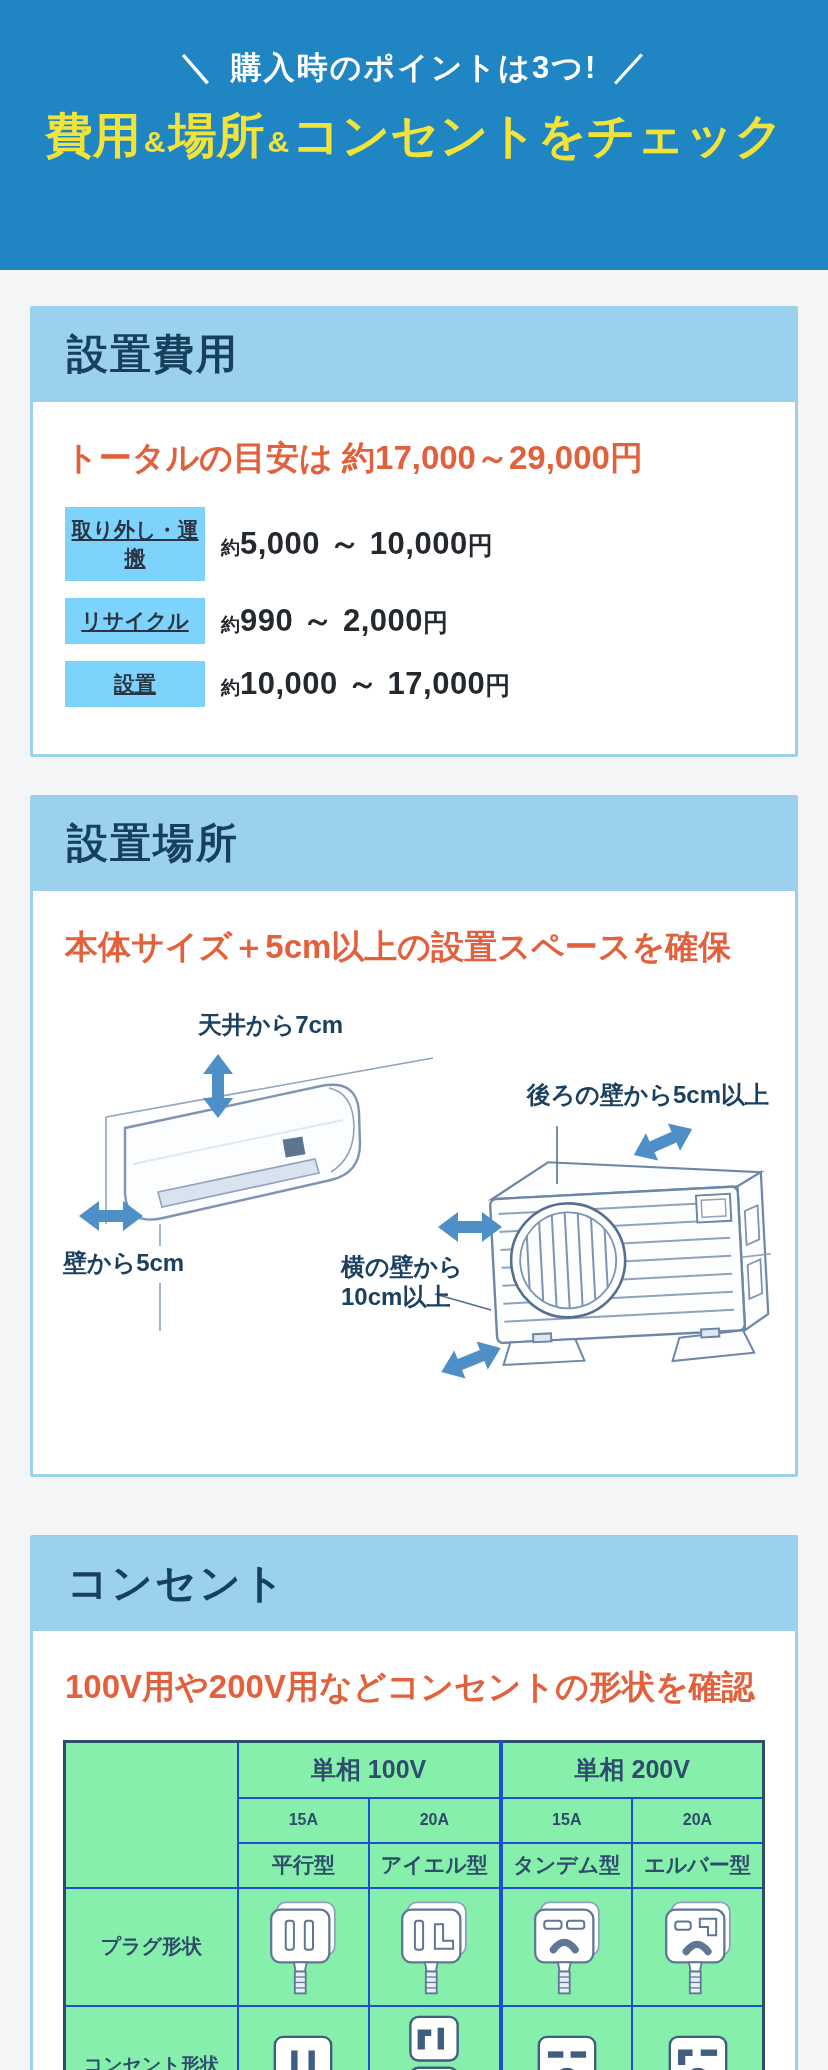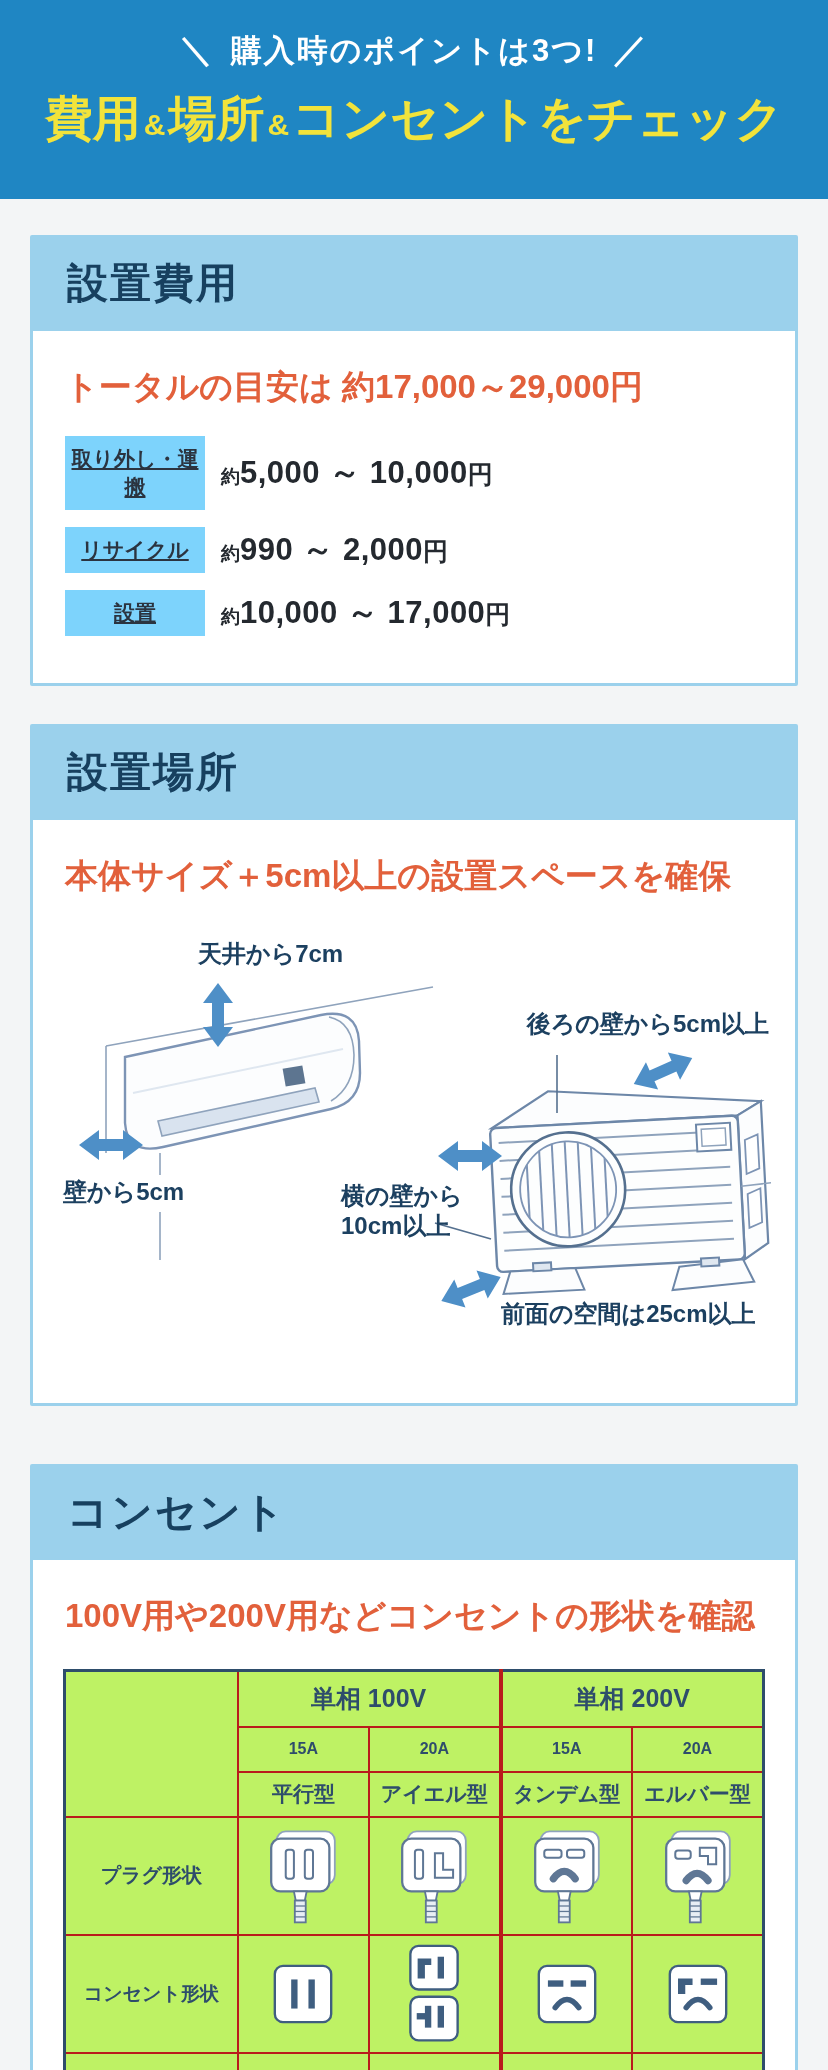"＼ 購入時のポイントは3つ! ／" .banner { height: 199px -> 270px; padding-top: 27px -> 44px }
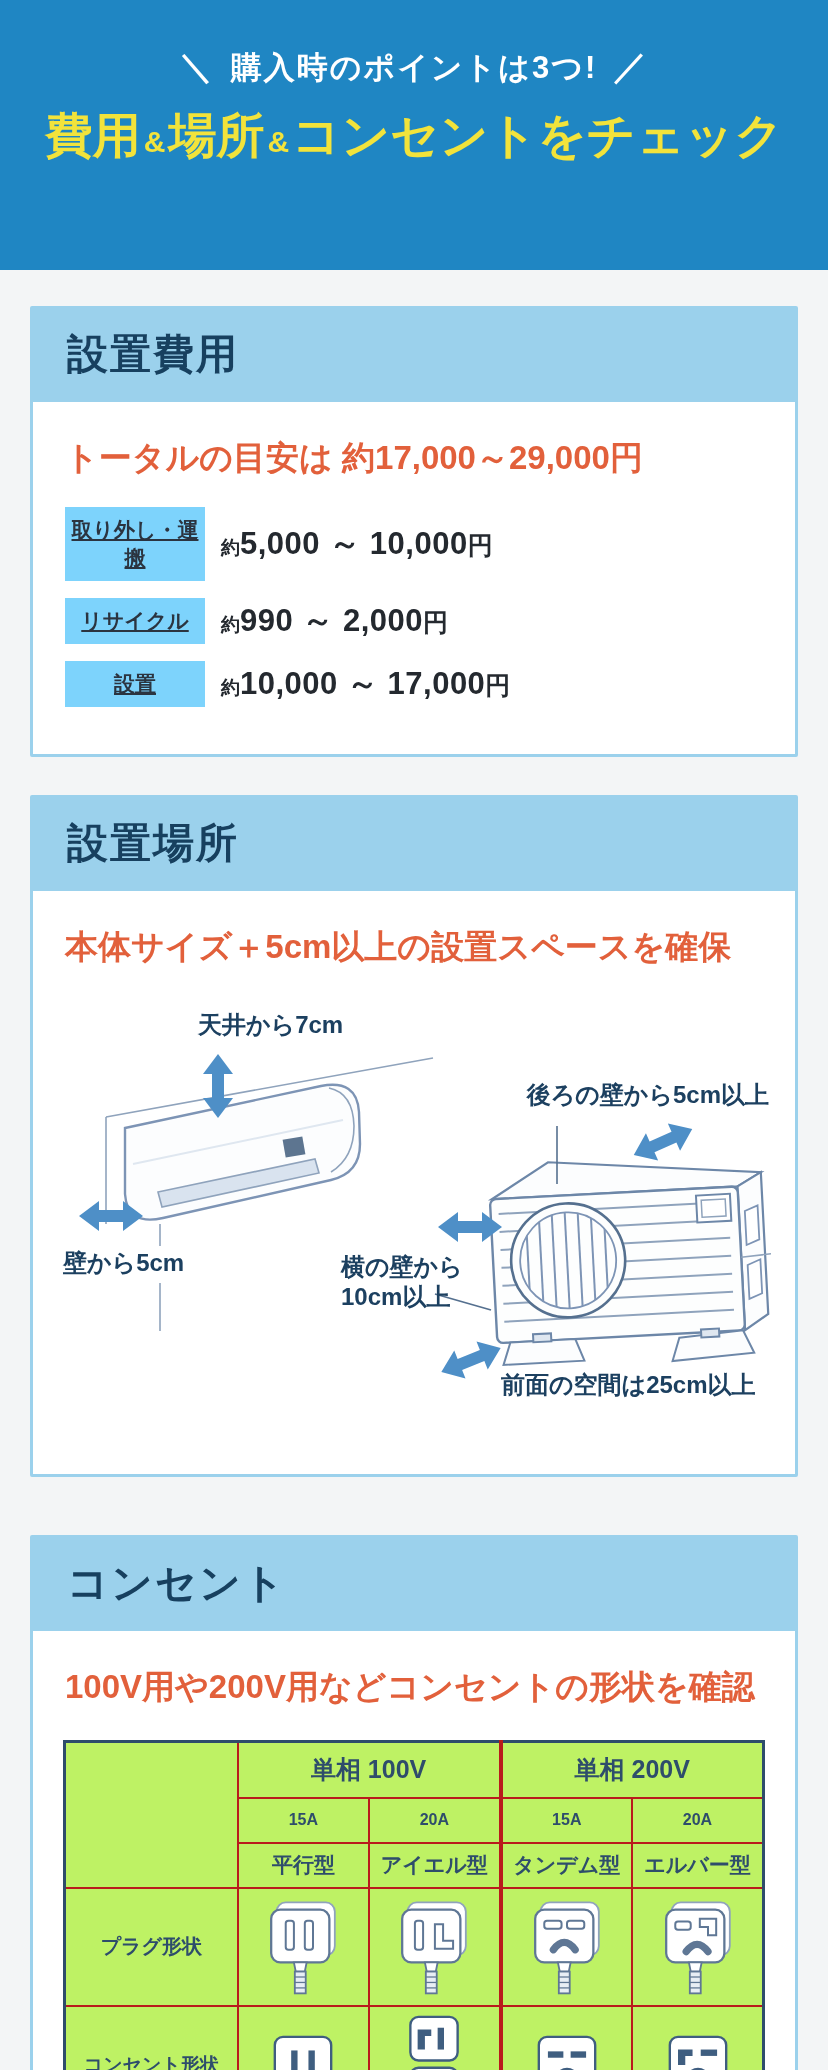"前面の空間は25cm以上" div.dlabel { html: <div>前面の空間は25cm以上</div> -> none }
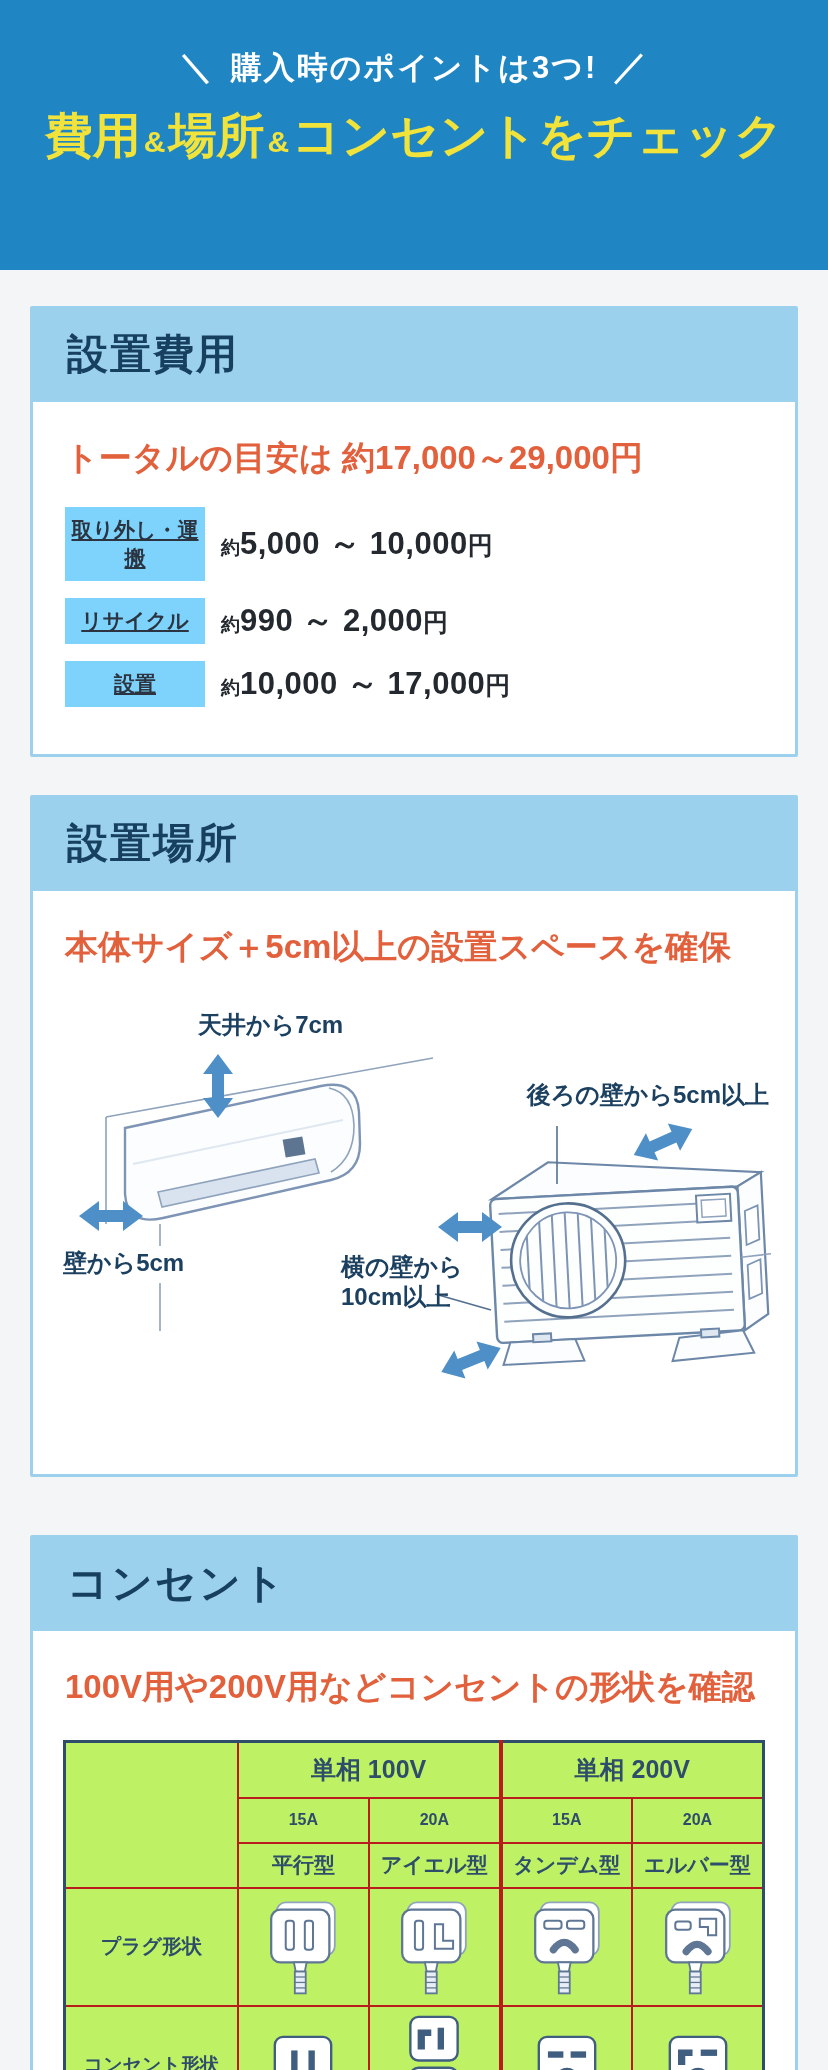"単相 100V" .outlet-table td { background: #bef264 -> #86efac; border: 2px solid #b91c1c -> 2px solid #1d4ed8 }
